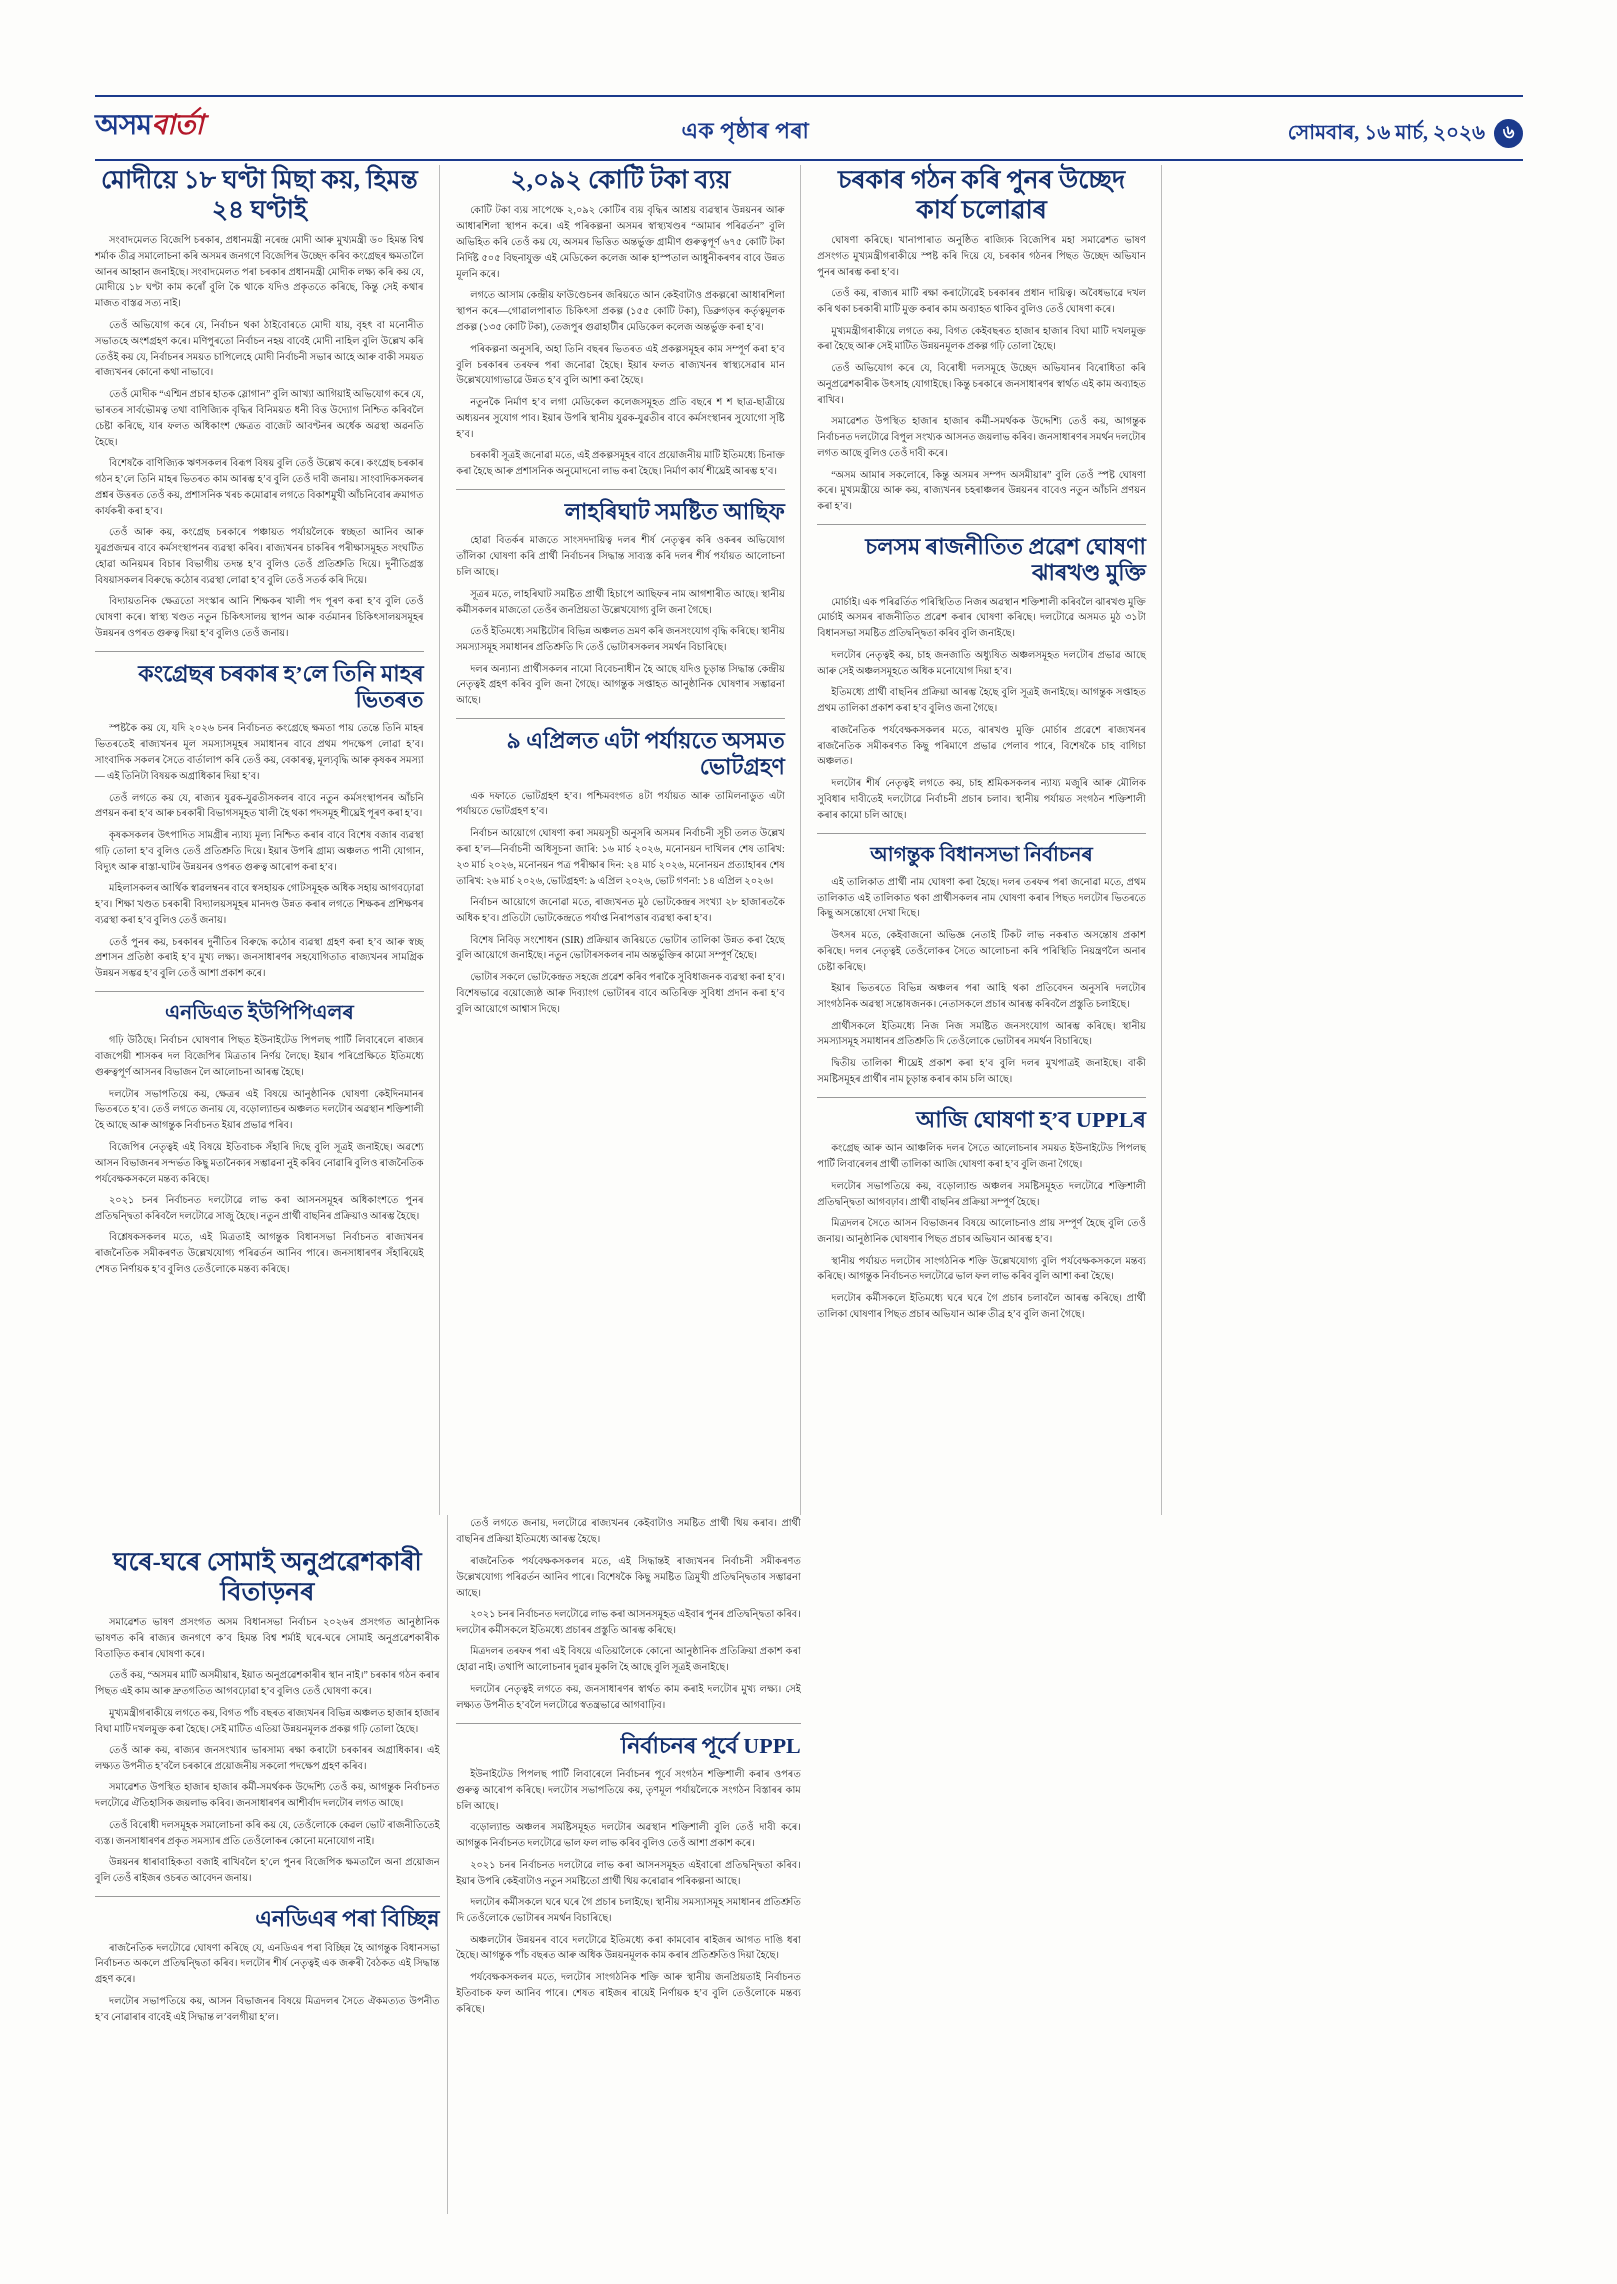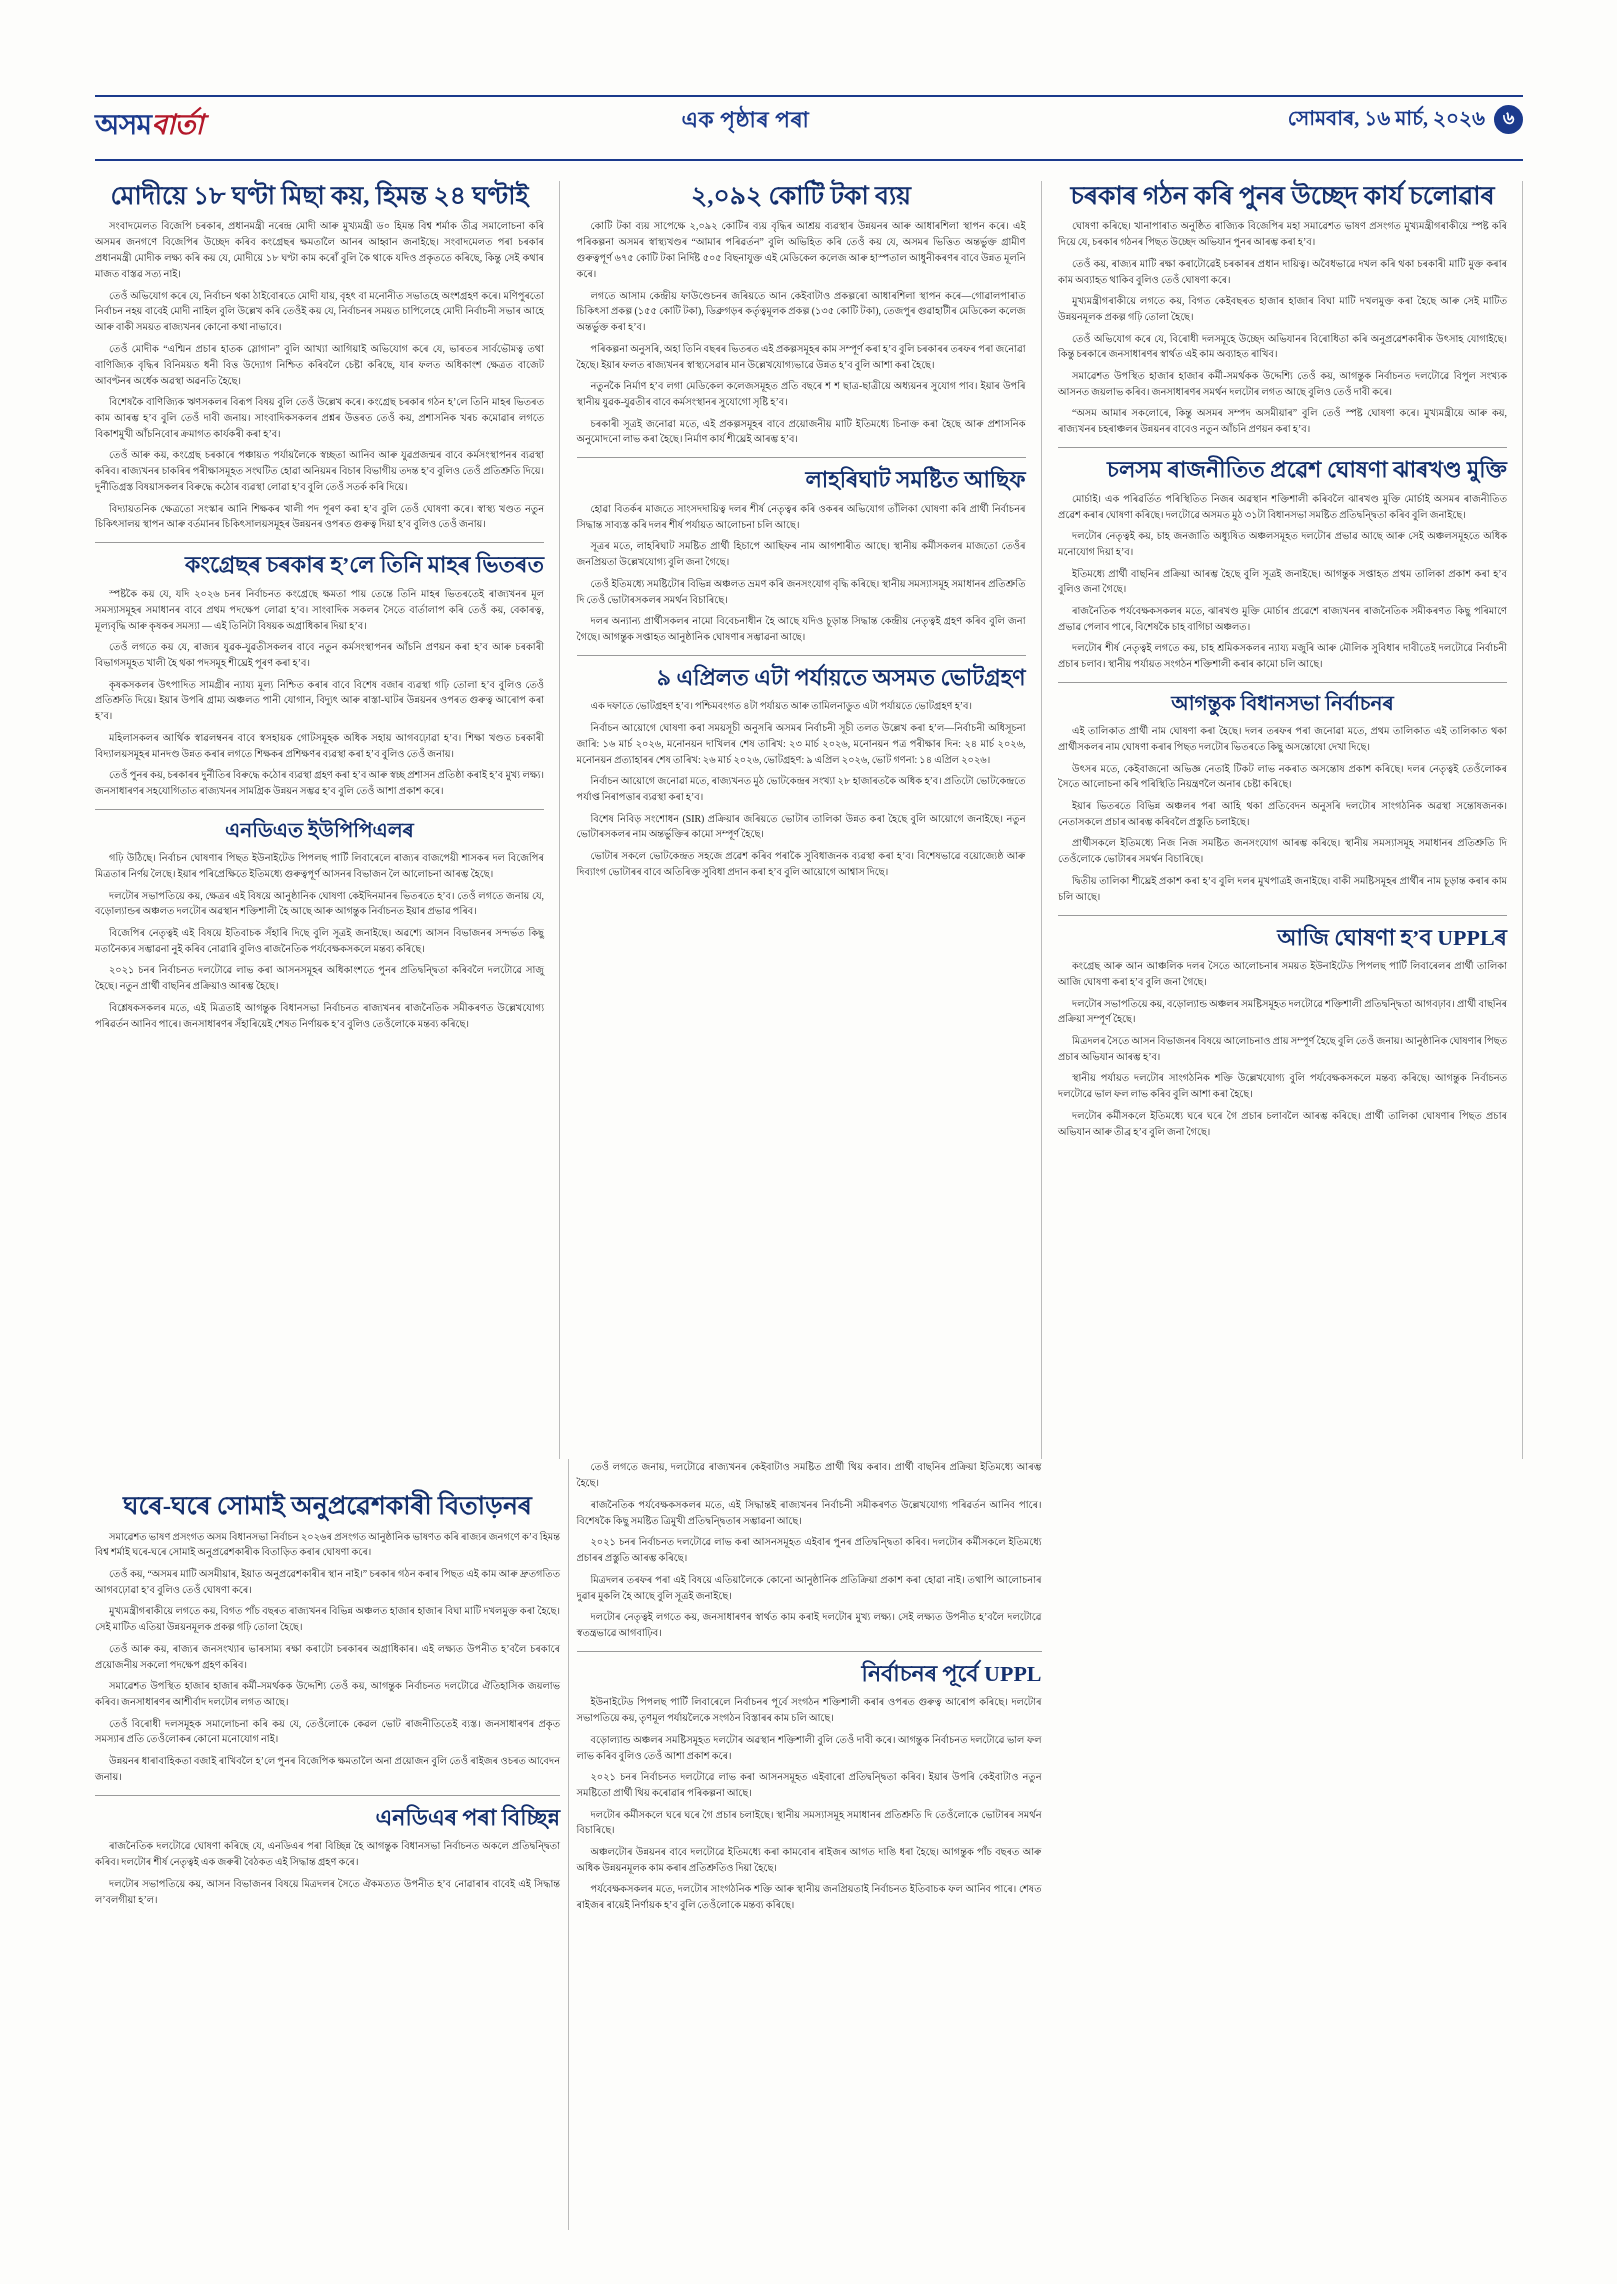"অসমবাৰ্তা" .masthead { align-items: flex-start -> flex-end; margin-bottom: 20px -> 4px }
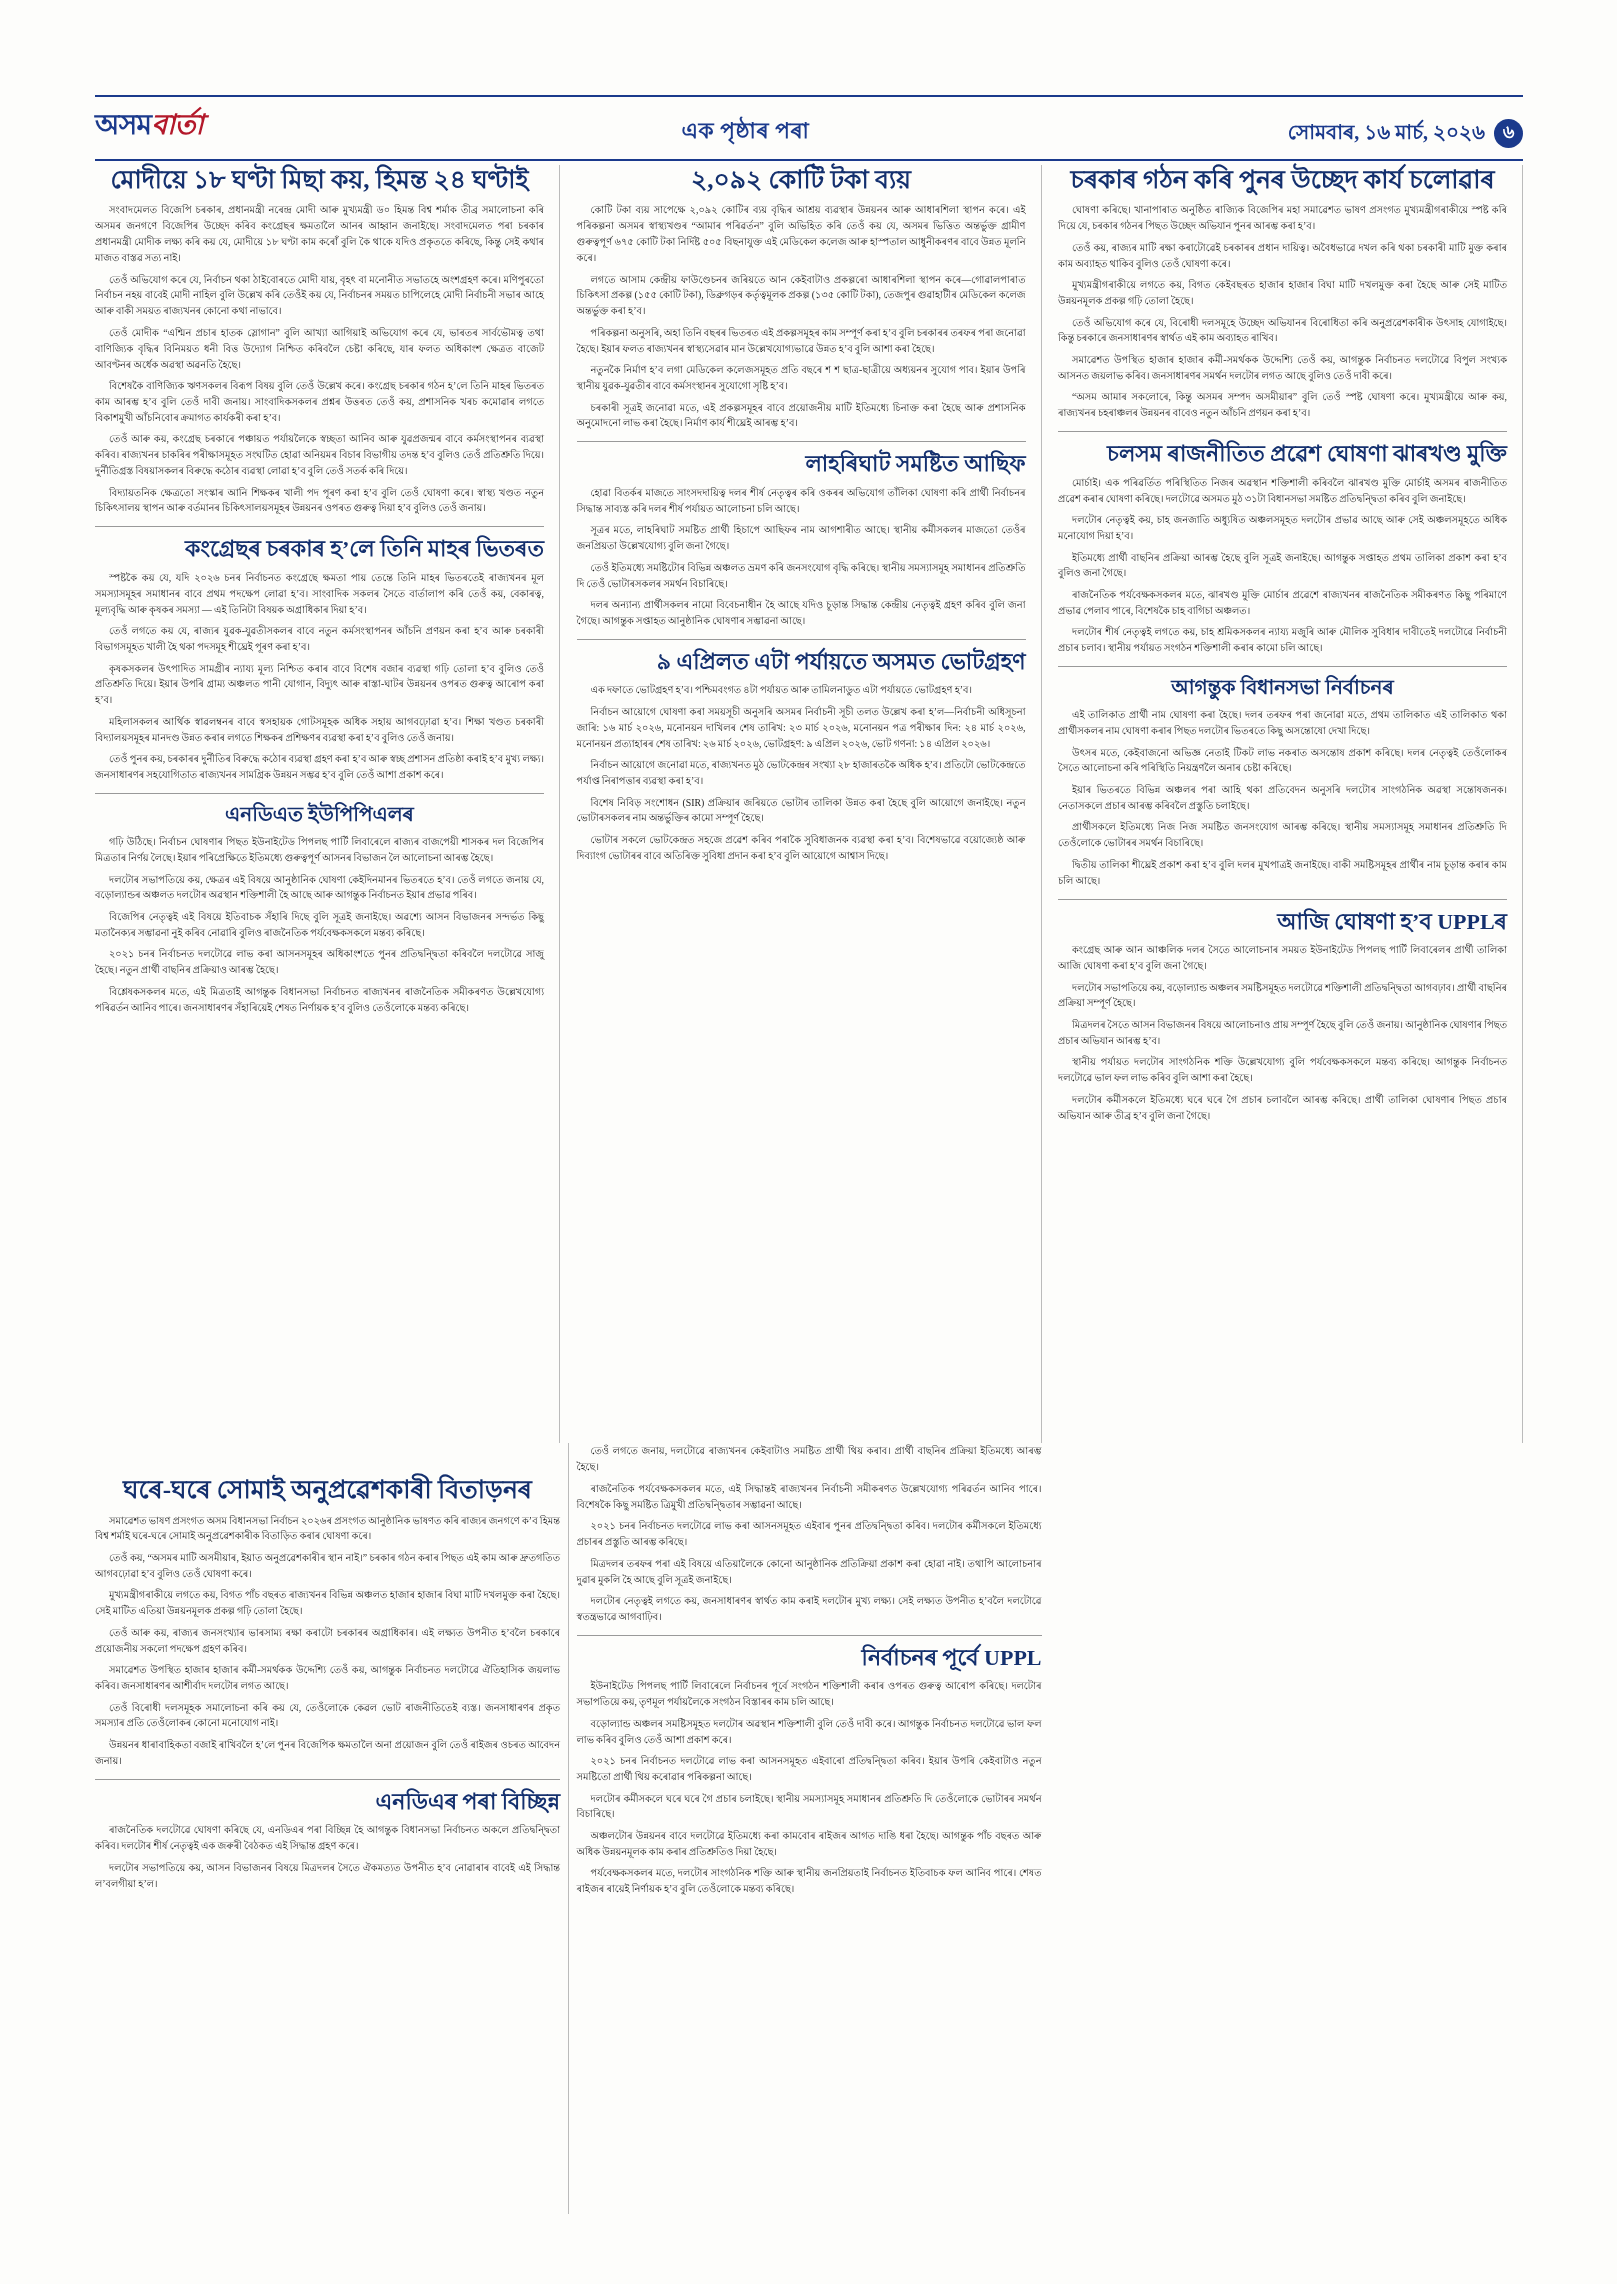"মোদীয়ে ১৮ ঘণ্টা মিছা কয়," .cols { grid-template-columns: repeat(3, 1fr) -> repeat(4, 1fr) }
